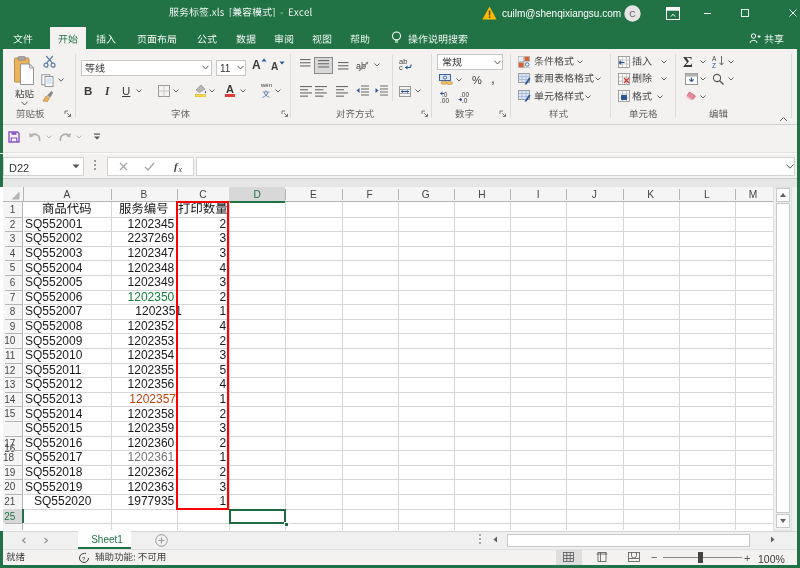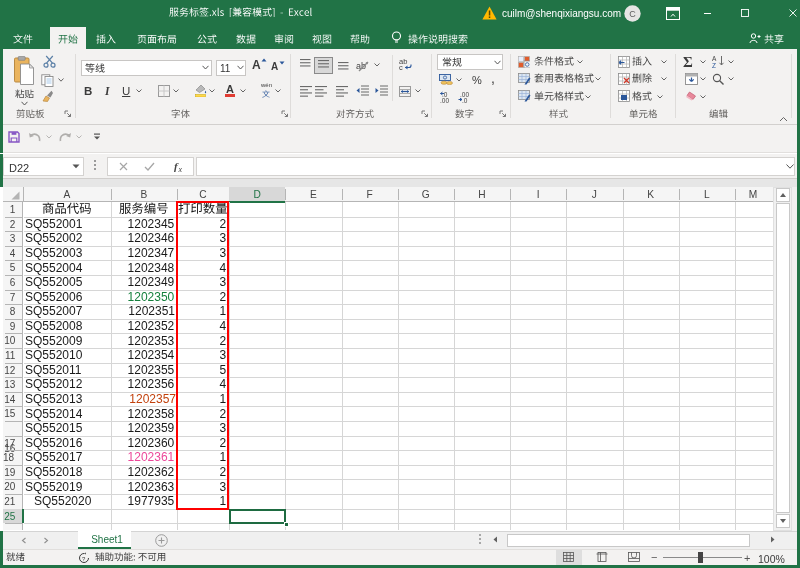"1202346" div { text: 1202346 -> 2237269 }
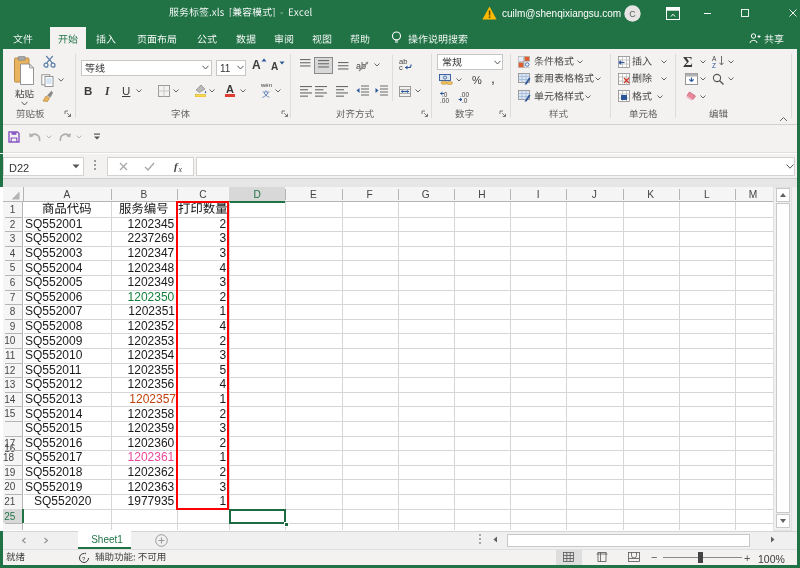"1202351" div { left: 175px -> 182px }
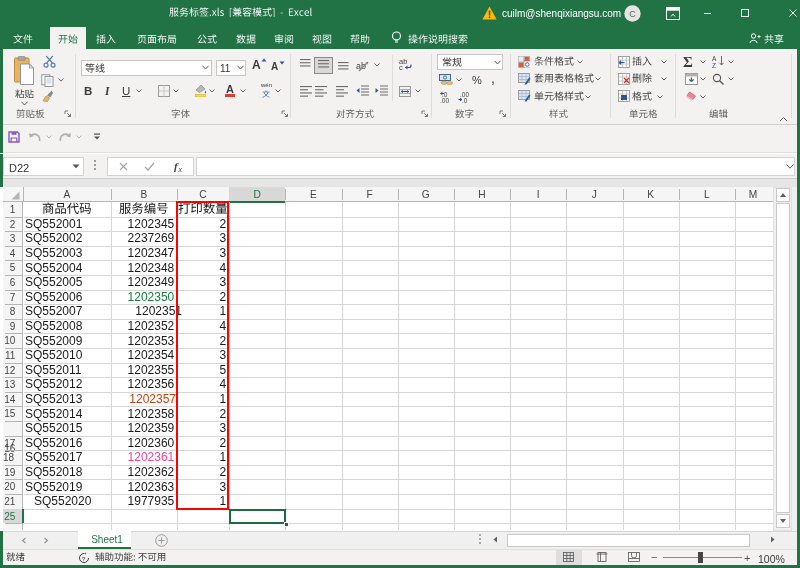"1202361" div { color: #ec4899 -> #737373 }
